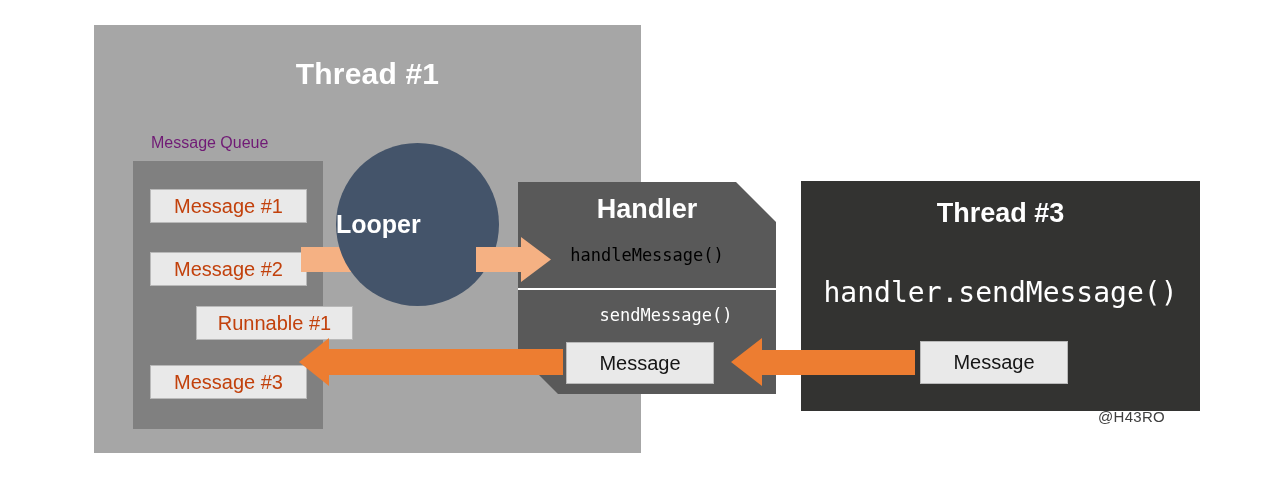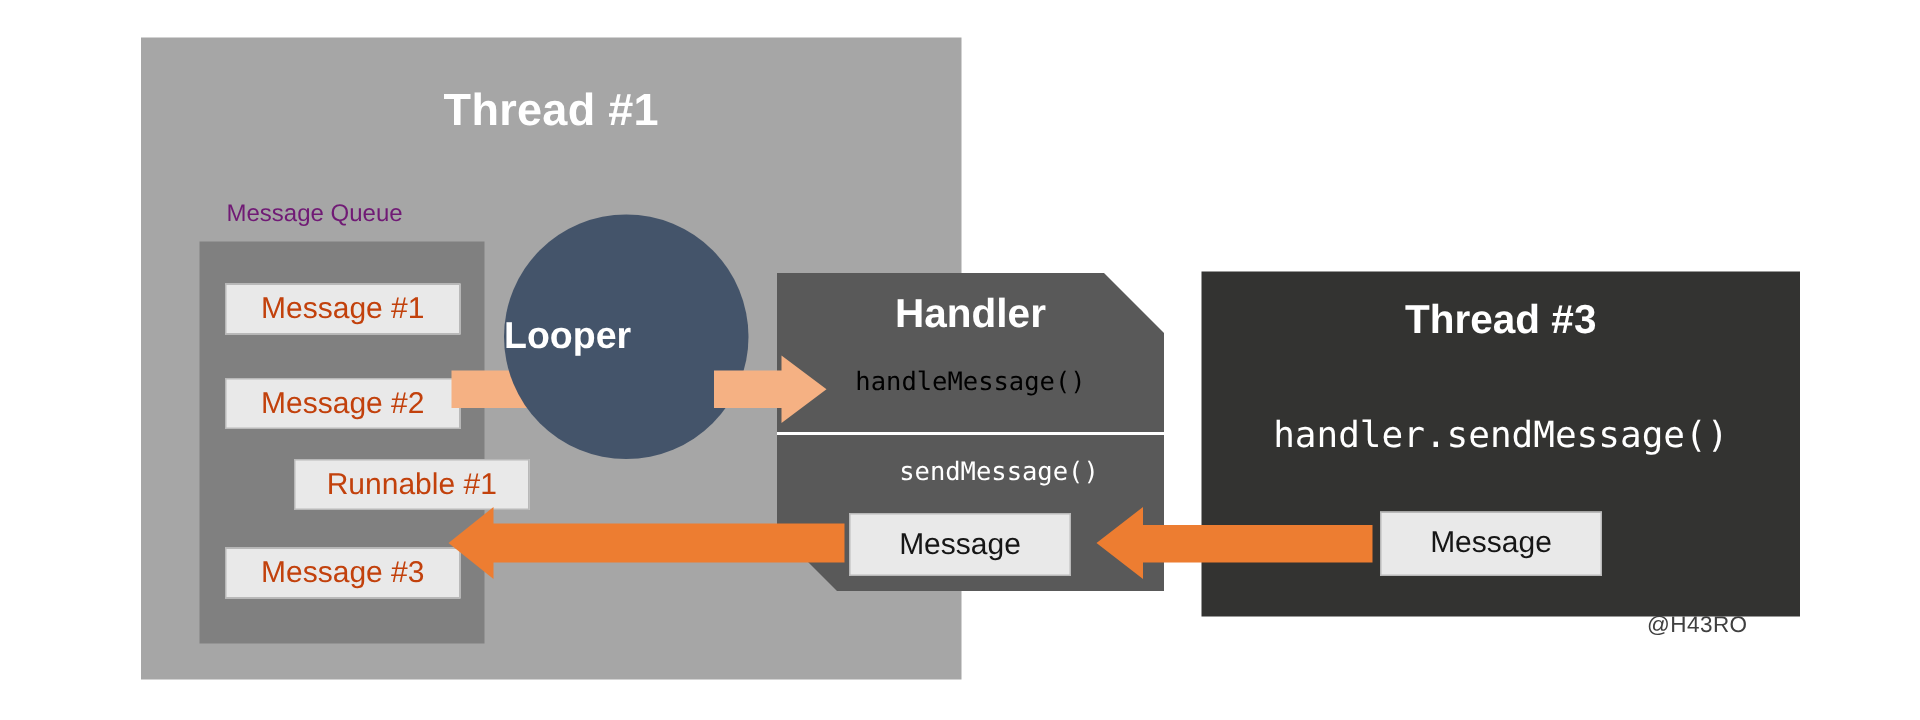"handler.sendMessage()" #thread2-method { font-size: 24px -> 28px }
